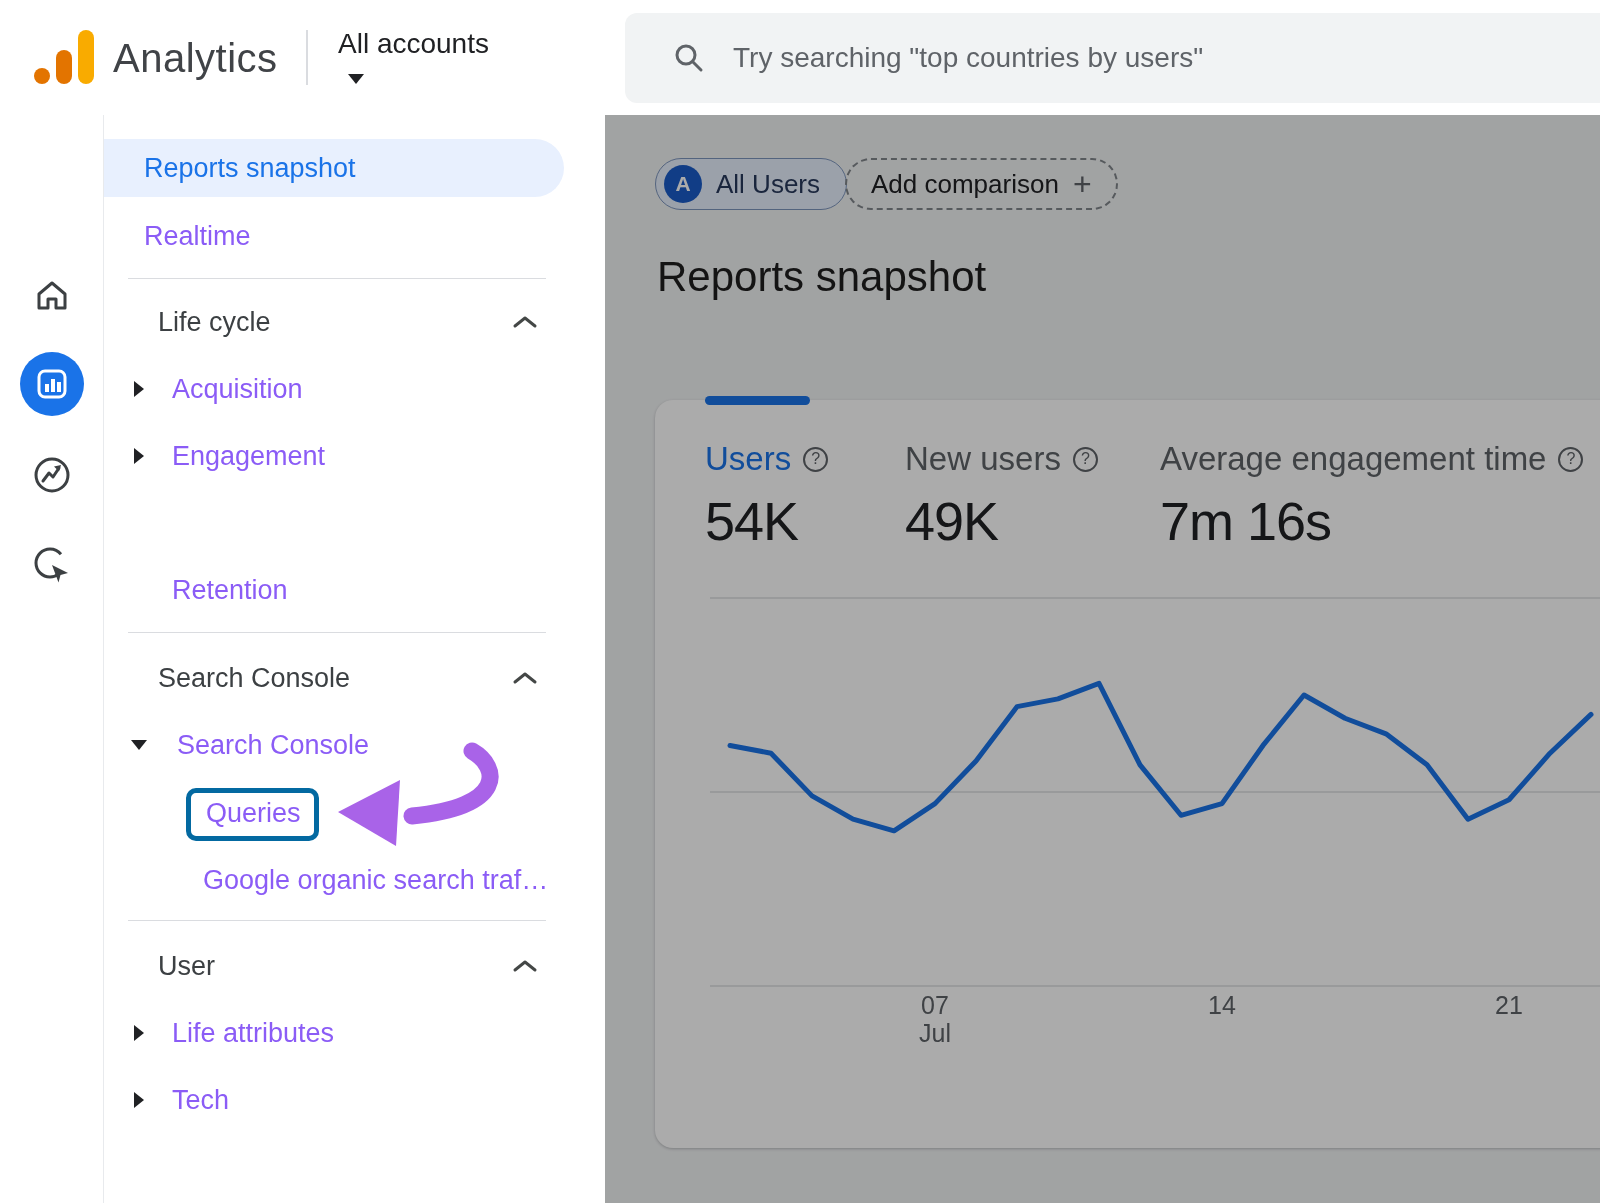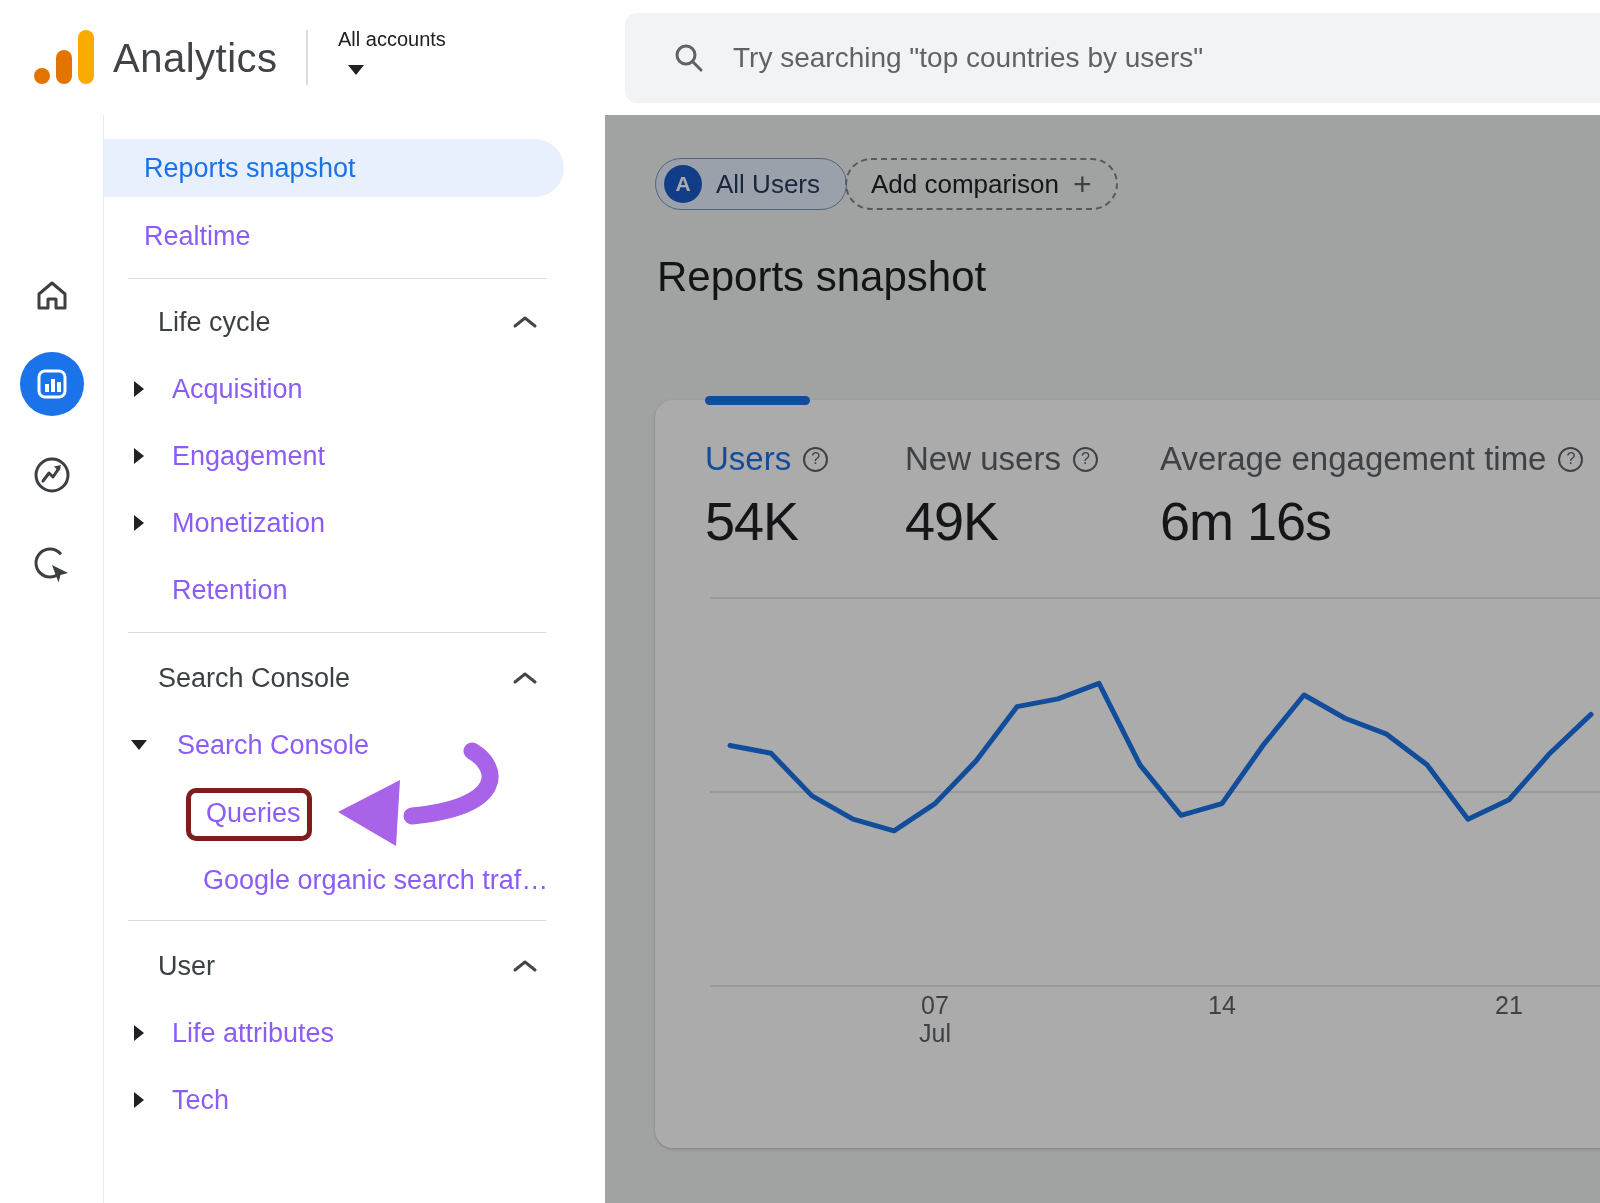"All accounts" .accounts .acct-label { font-size: 20px -> 28px }
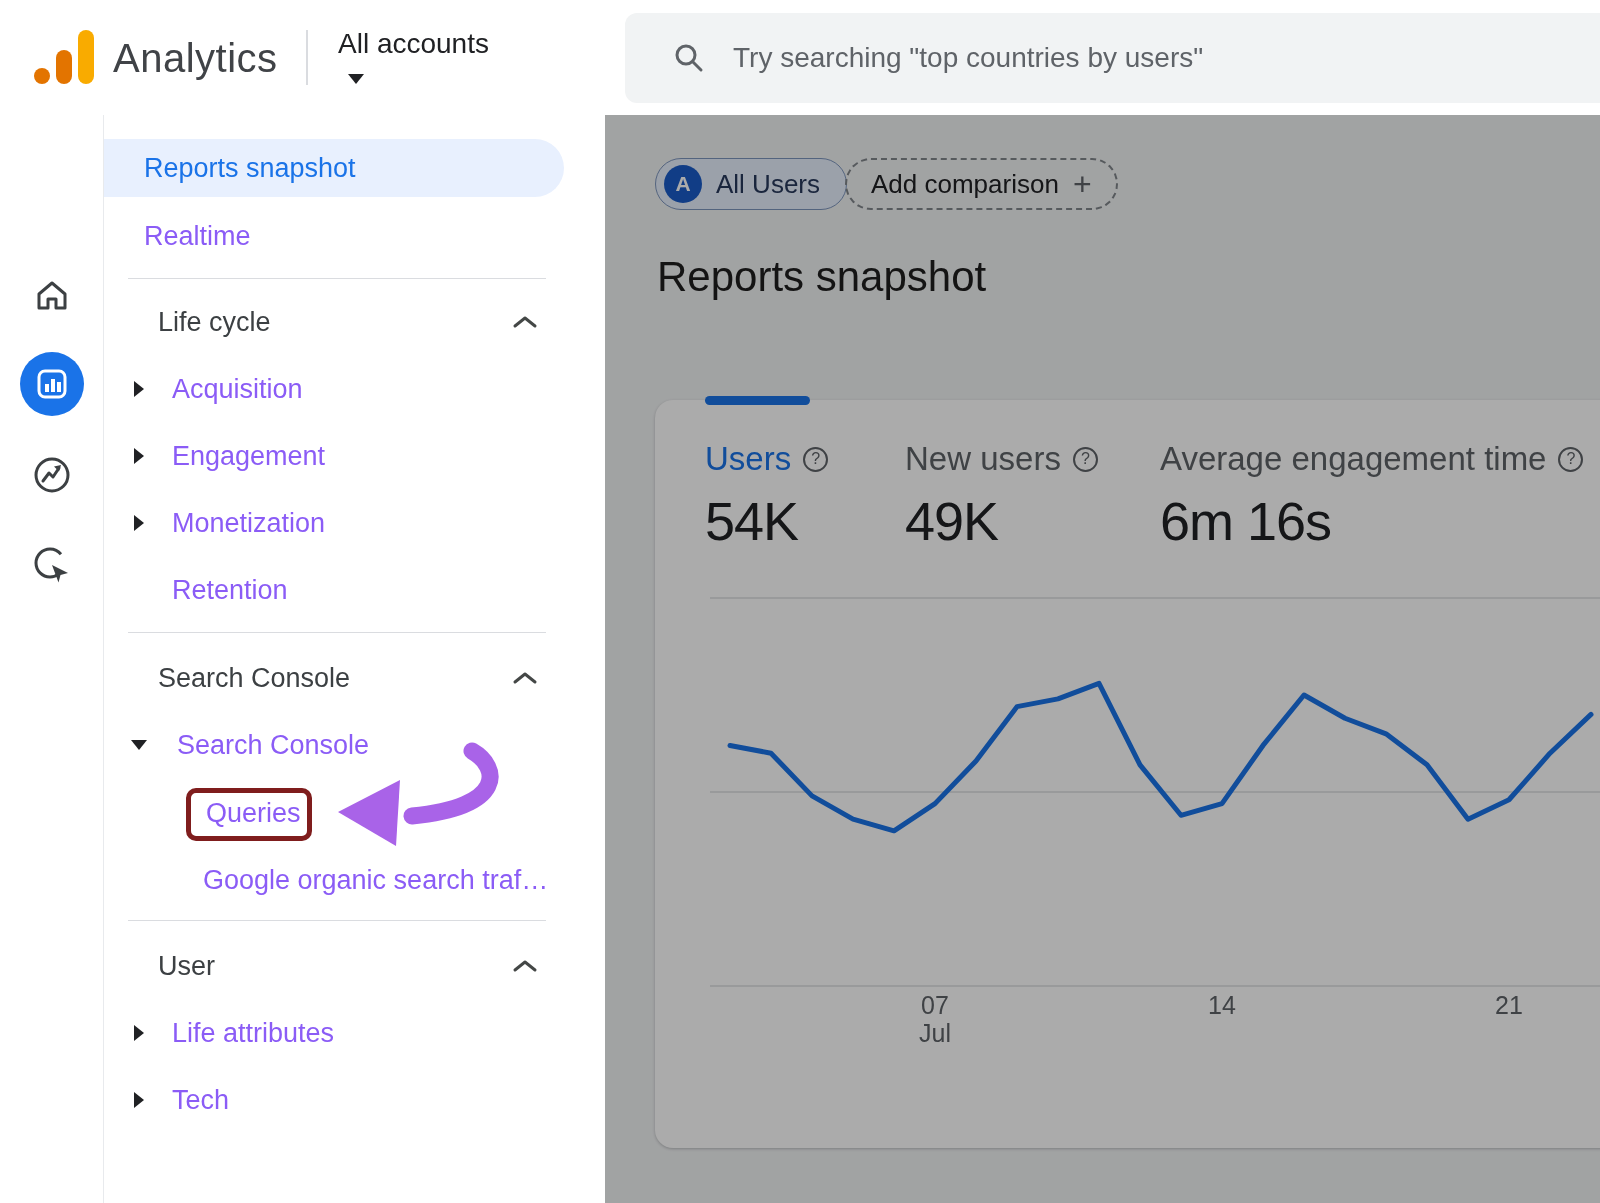"Monetization" div.nav-row { html: <div> <span></span> <span>Monetization</span> </div> -> none }
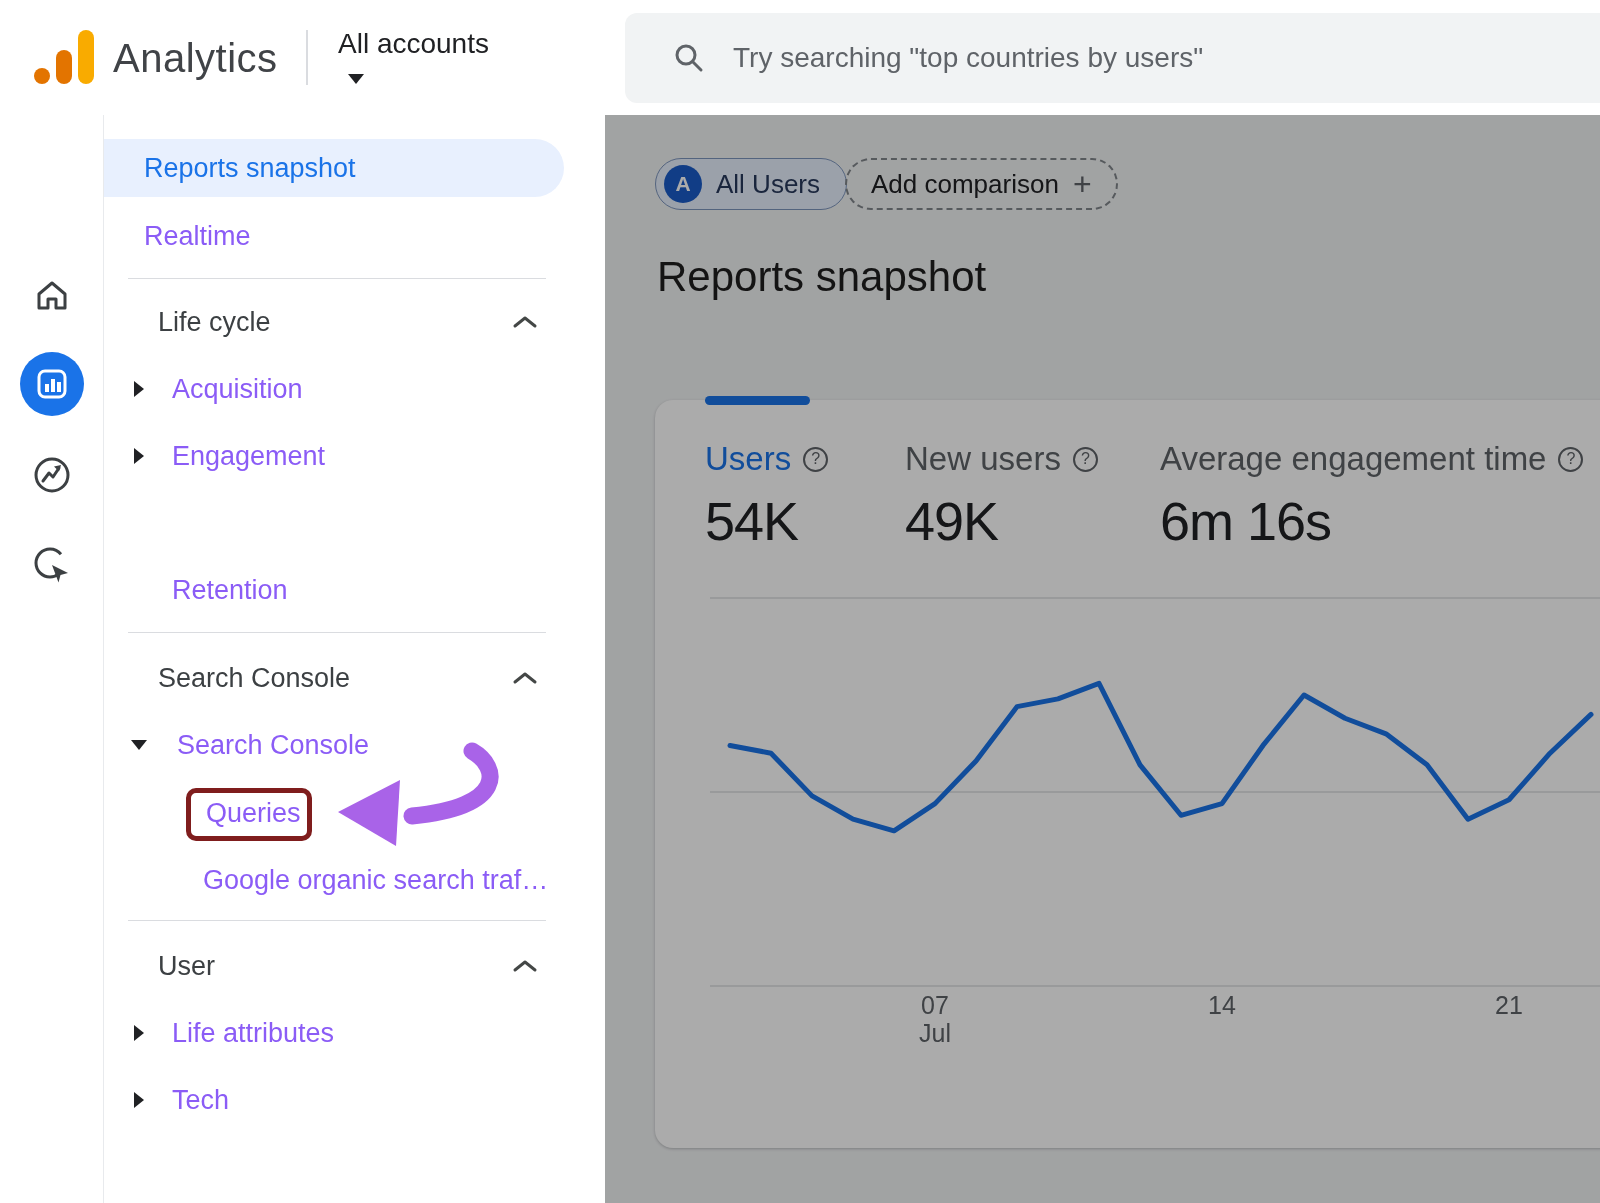"6m 16s" div.metric-value { text: 6m -> 7m }
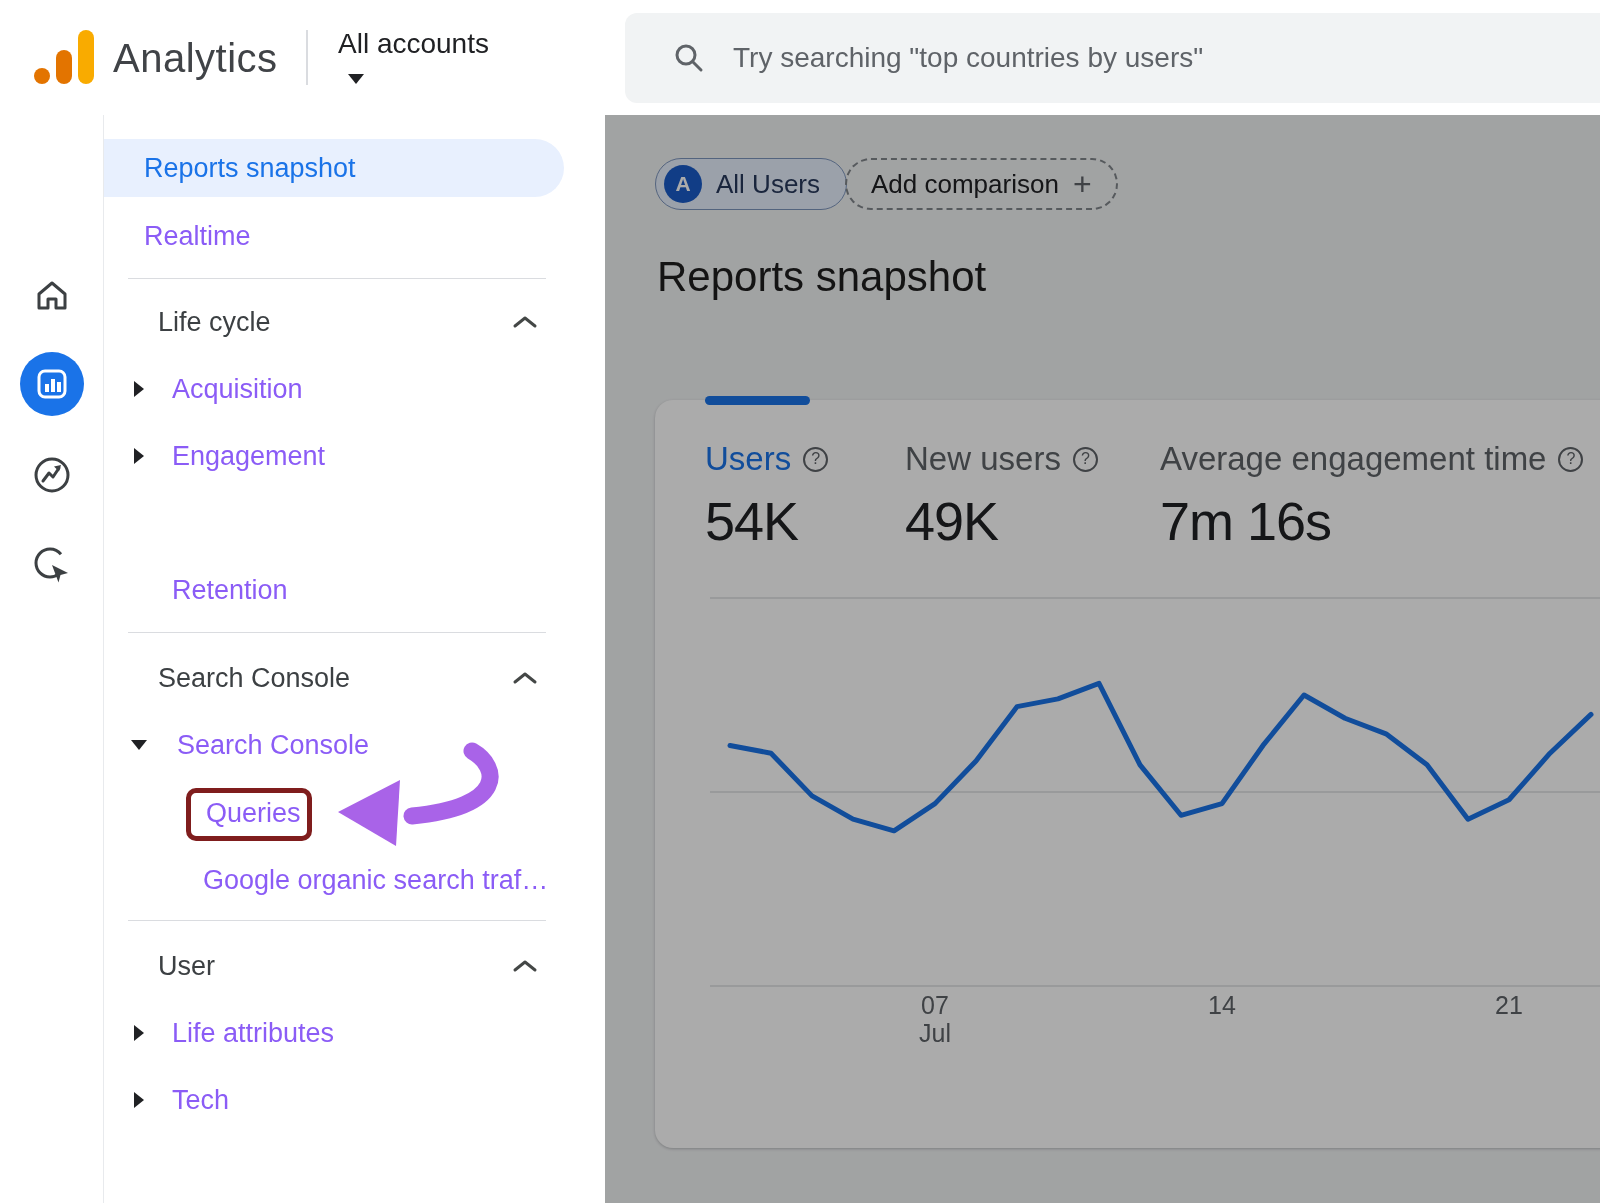"Queries" .queries-highlight { border: 5px solid #7f1d1d -> 5px solid #0369a1; padding: 5px 6px 7px 15px -> 5px 13px 7px 15px }
